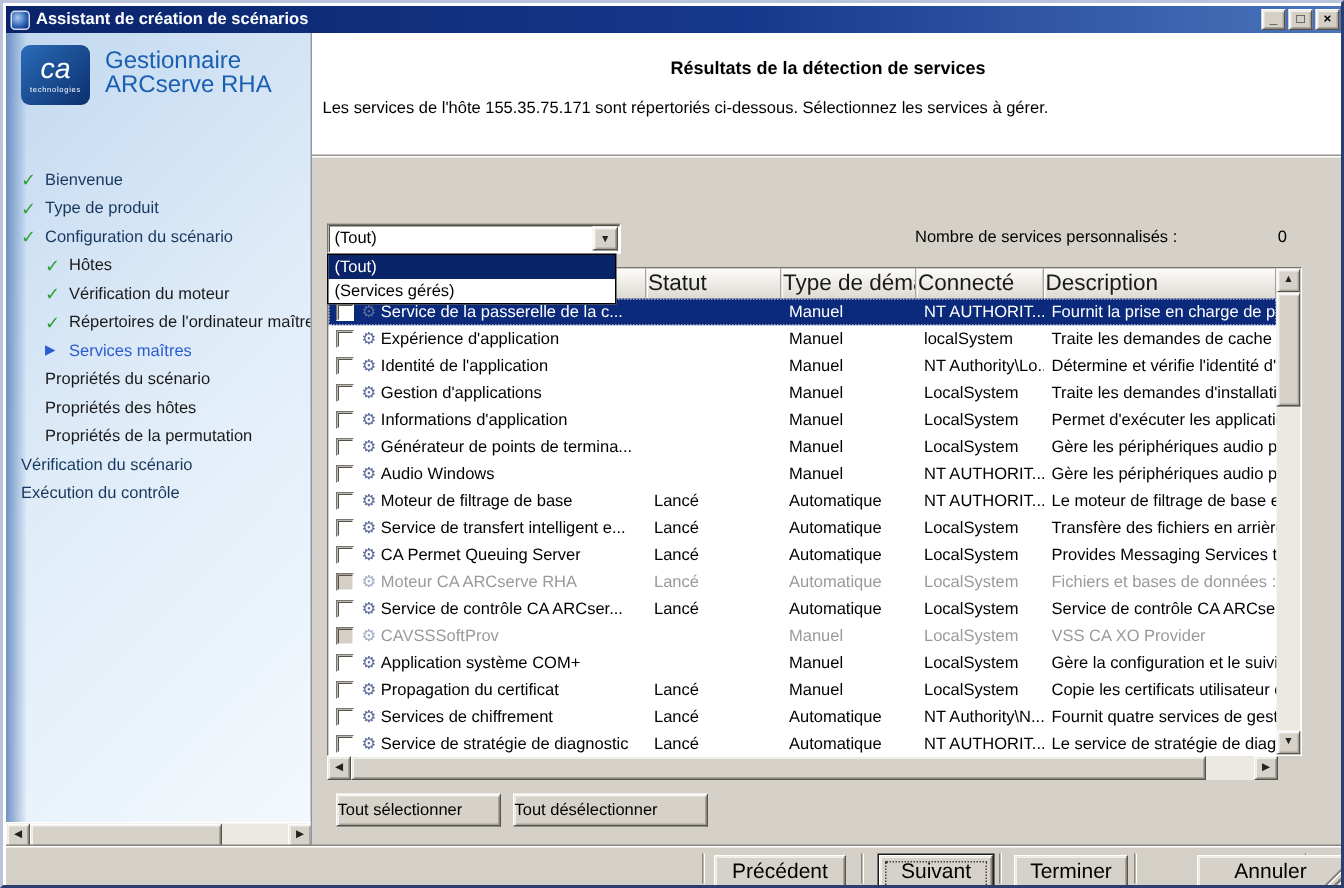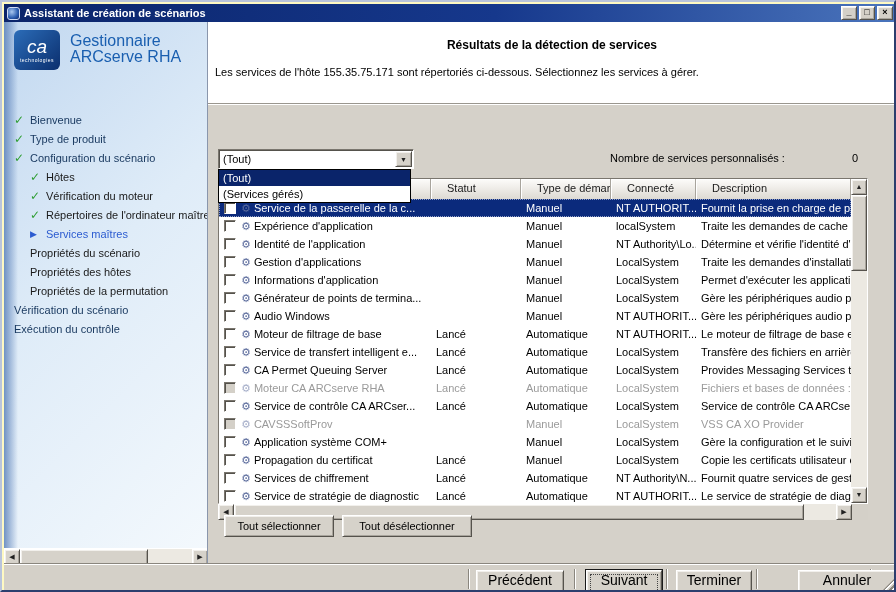"Assistant de création de scénarios" .window { background: #fef9c3 -> #ffffff }
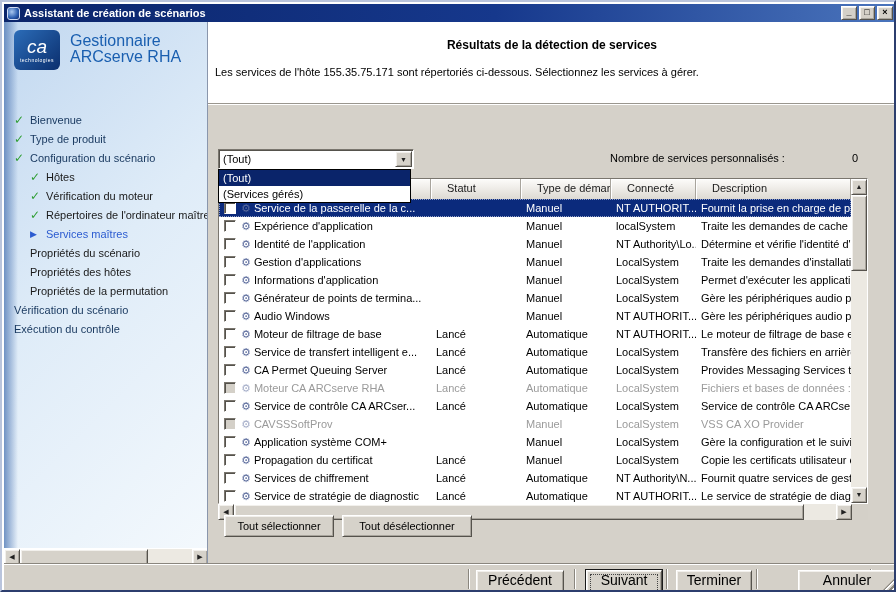"Statut" .hc { font-size: 11px -> 15px; padding-left: 16px -> 1px }
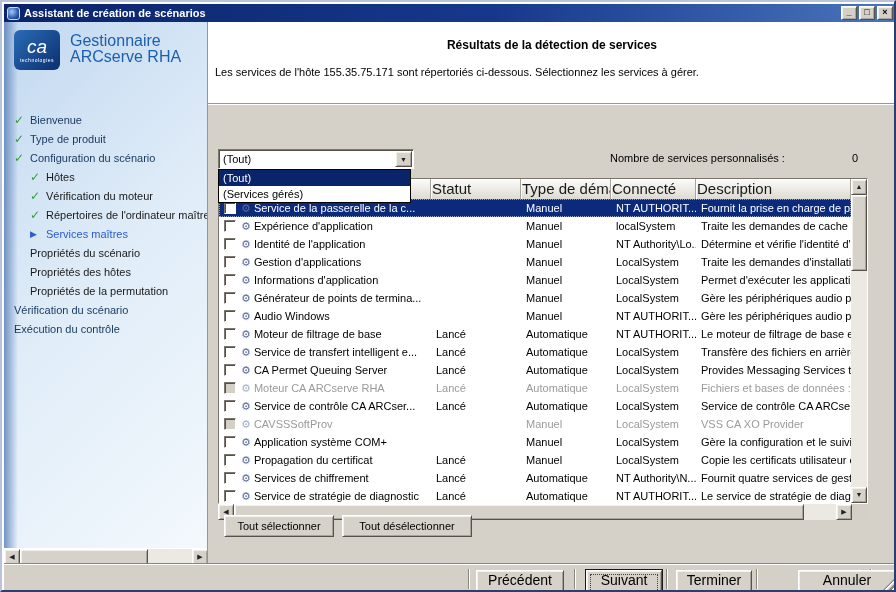"Tout sélectionner" .selbtn { text-align: center -> none; top: 410px -> 424px }
